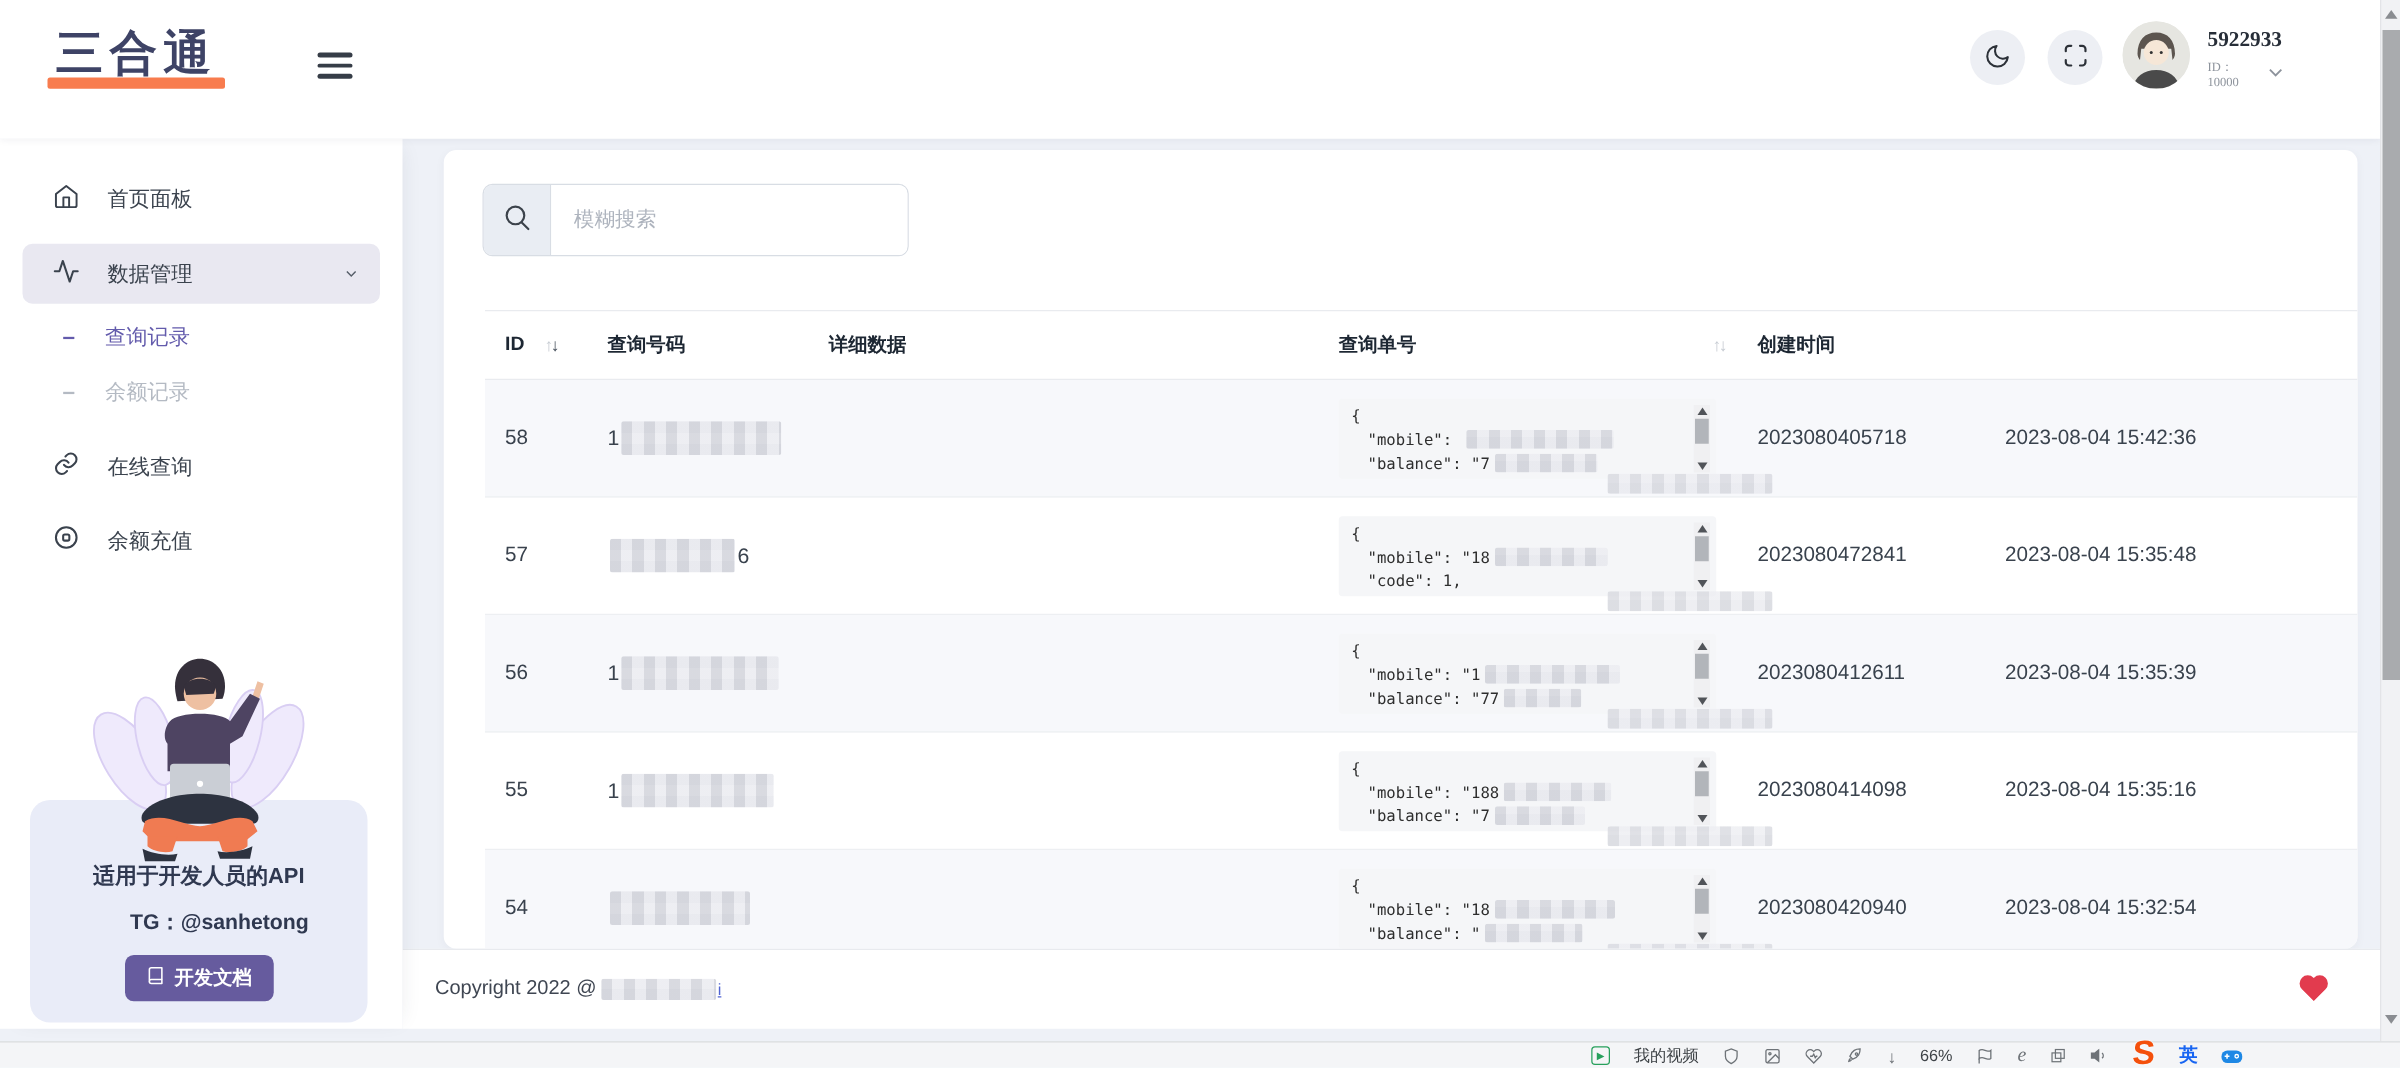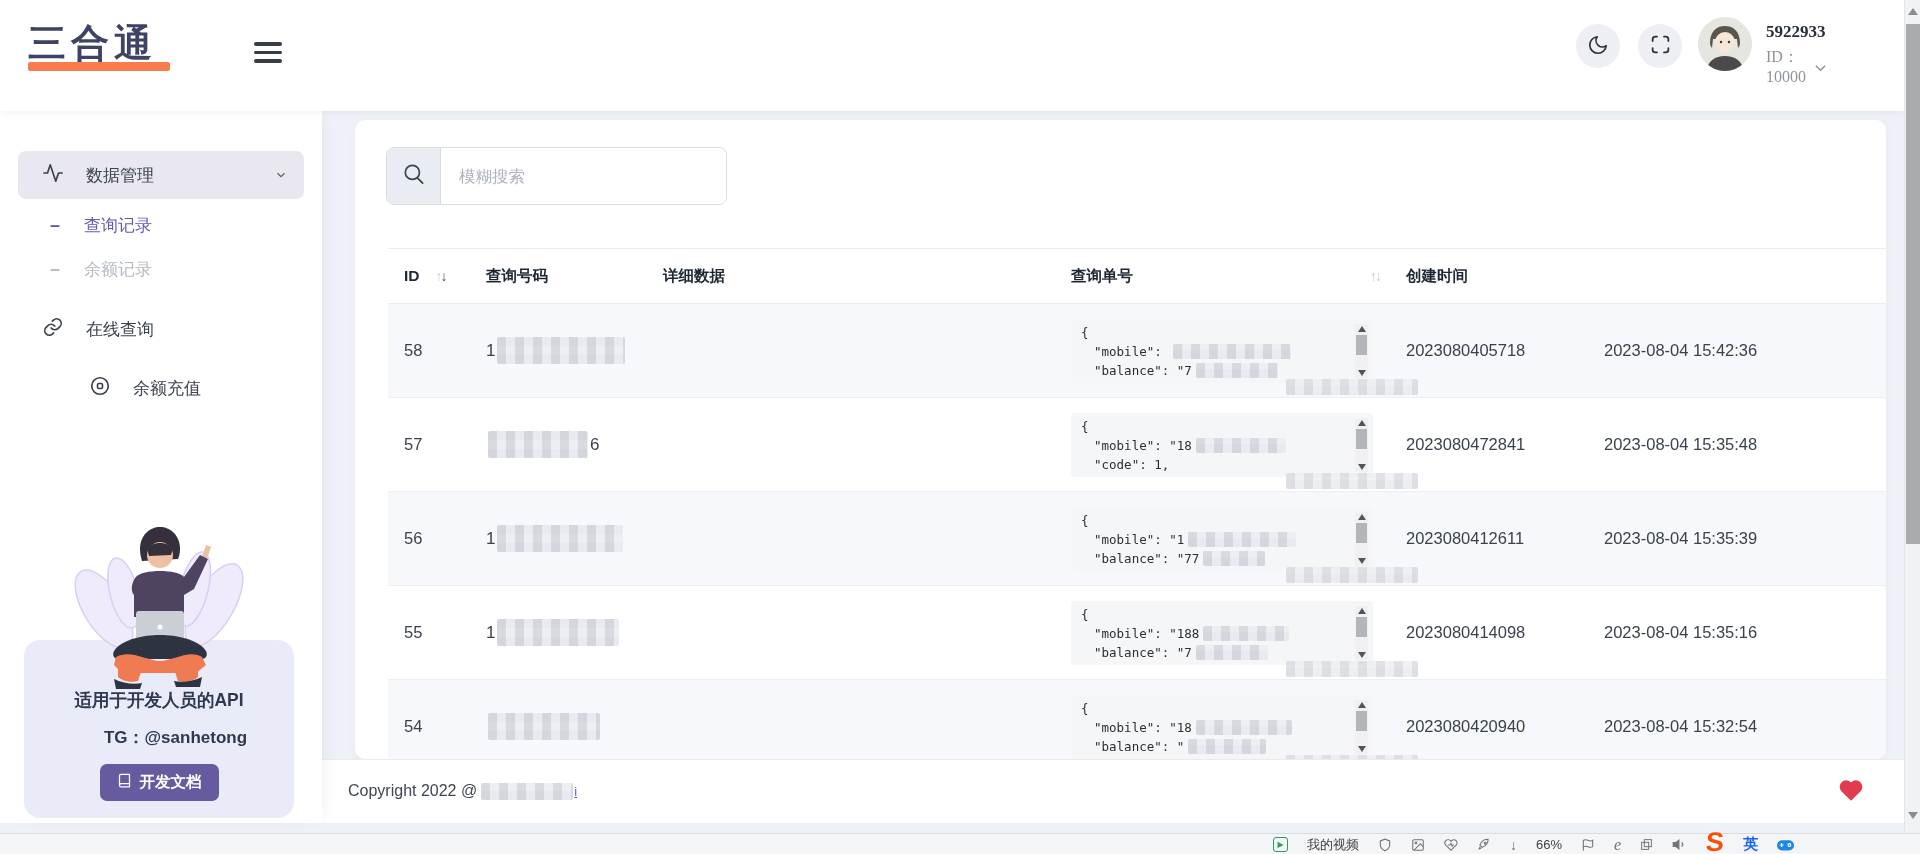"三合通" .logo { left: 28px -> 38px; text-align: none -> center }
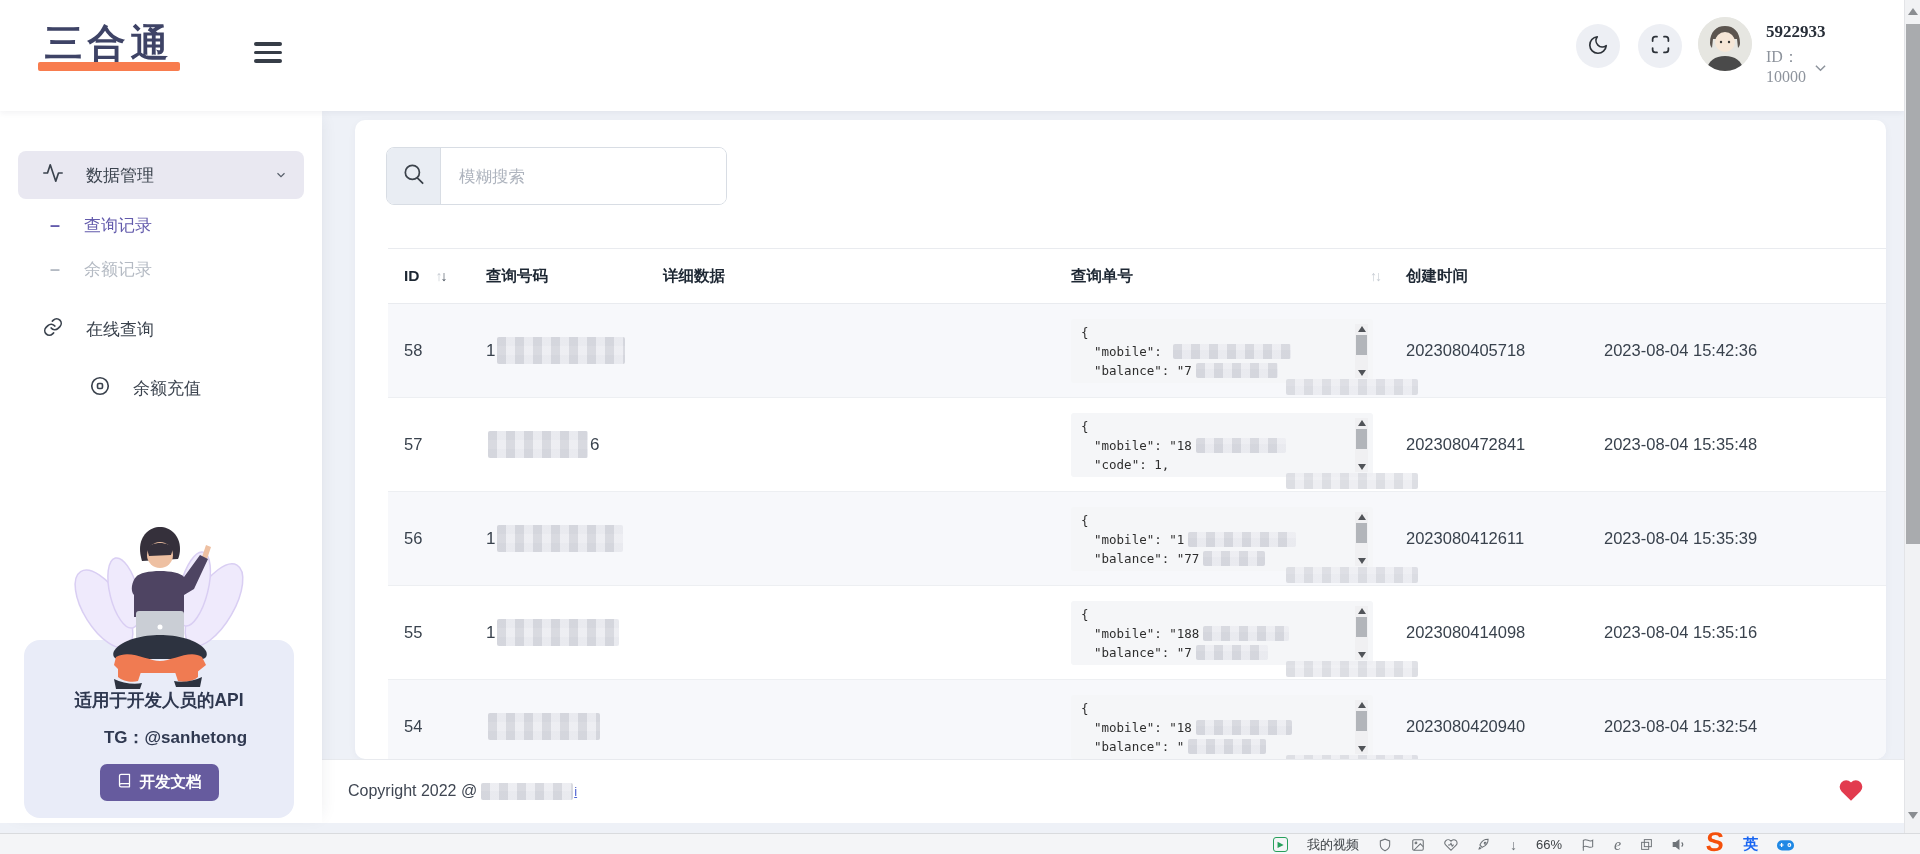"ID：10000" .uid { font-size: 16px -> 10px }
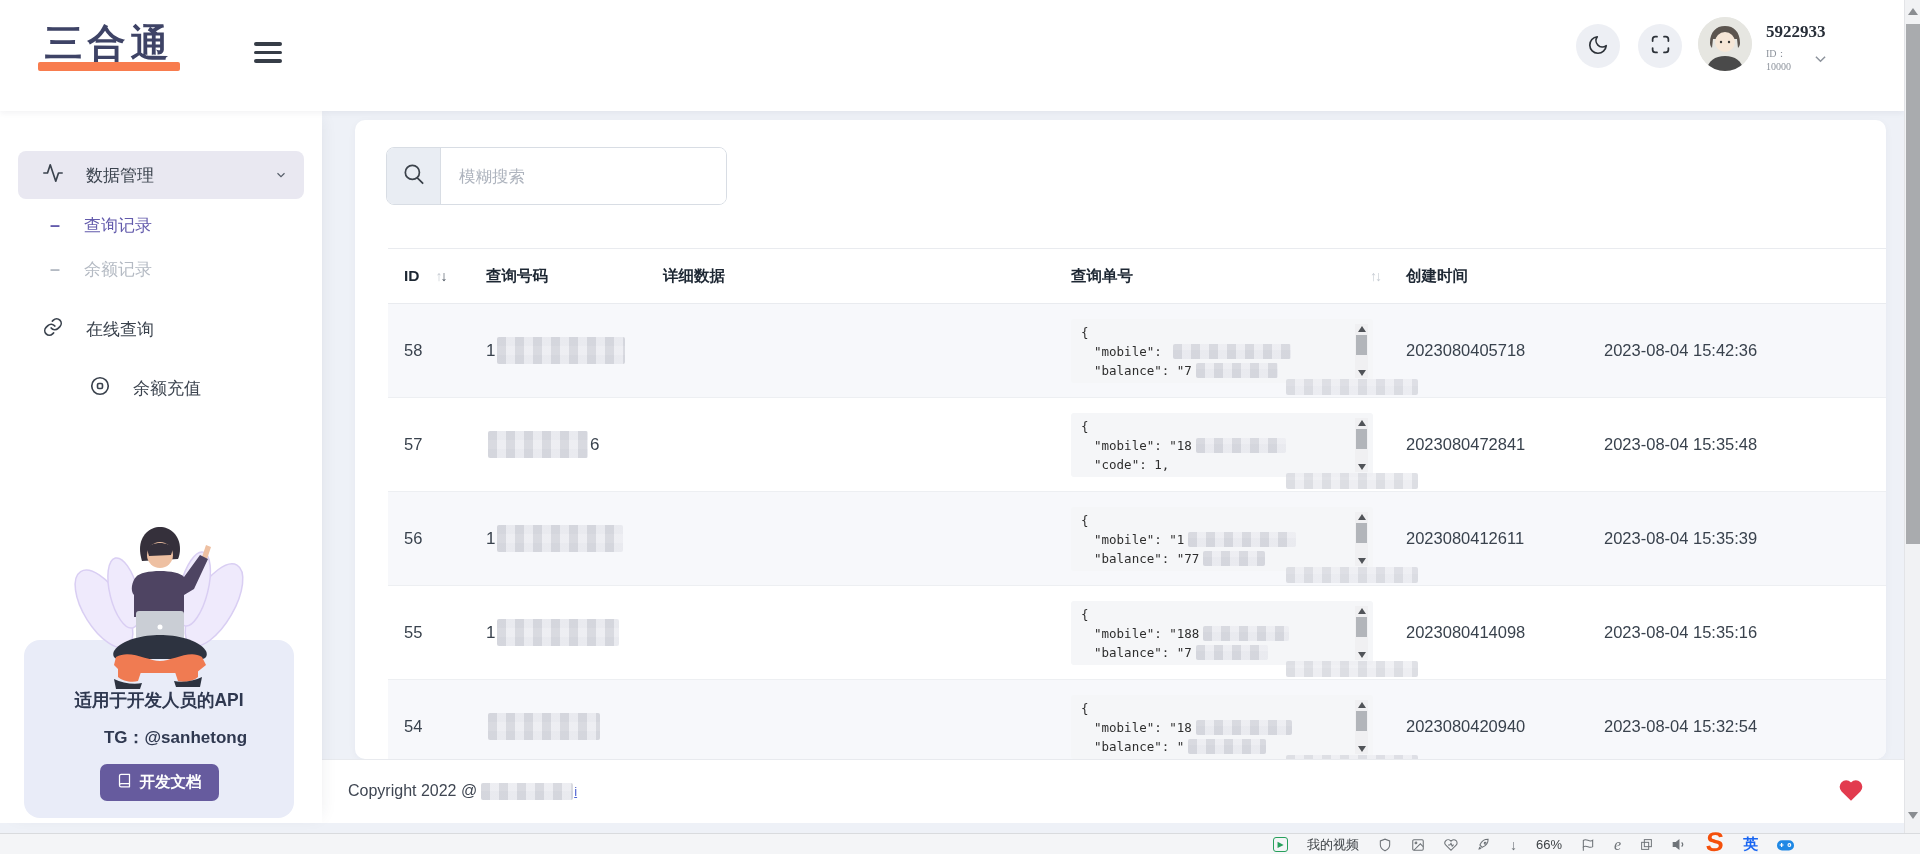"首页面板" div.s-item { html: none -> <div> <span> <svg> <path></path> <path></path> </svg> </span> <span>首页面板</span> </div> }
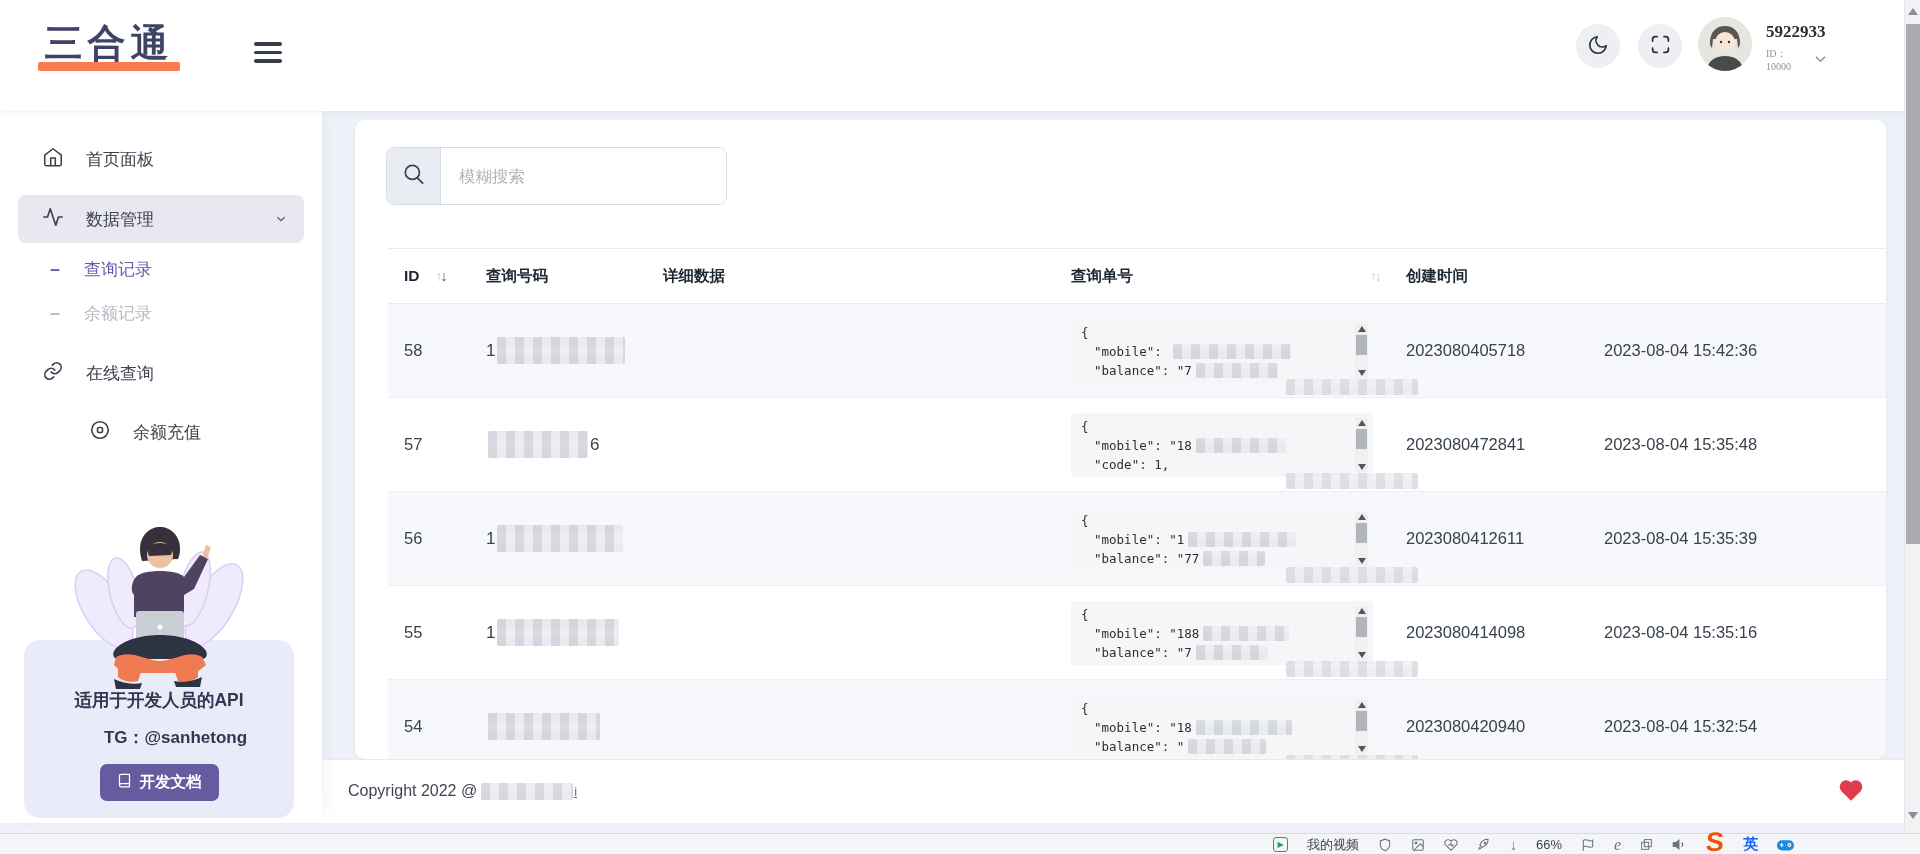"余额充值" div.s-item { margin-left: 47px -> none }
